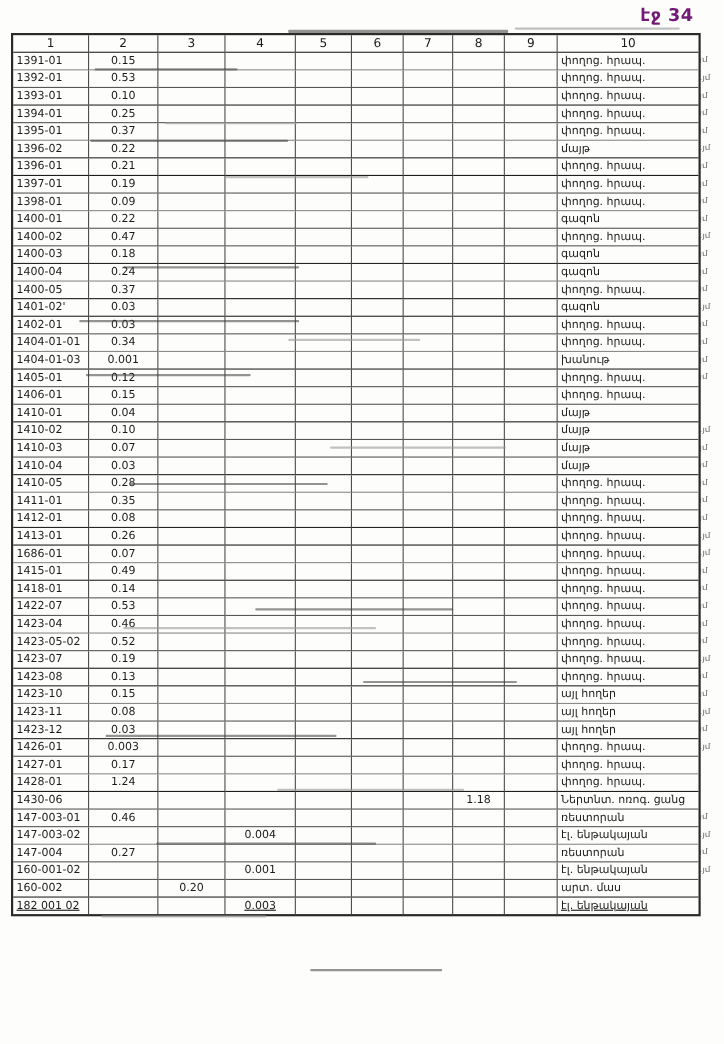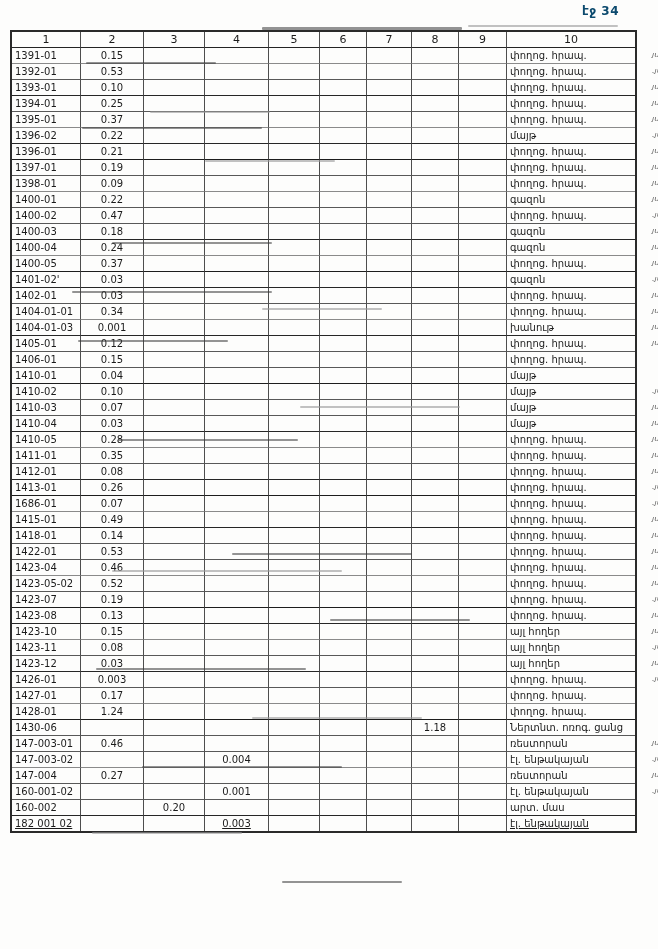"էջ 34" #page-label { color: #0c4a6e -> #701a75; font-size: 12px -> 16px }
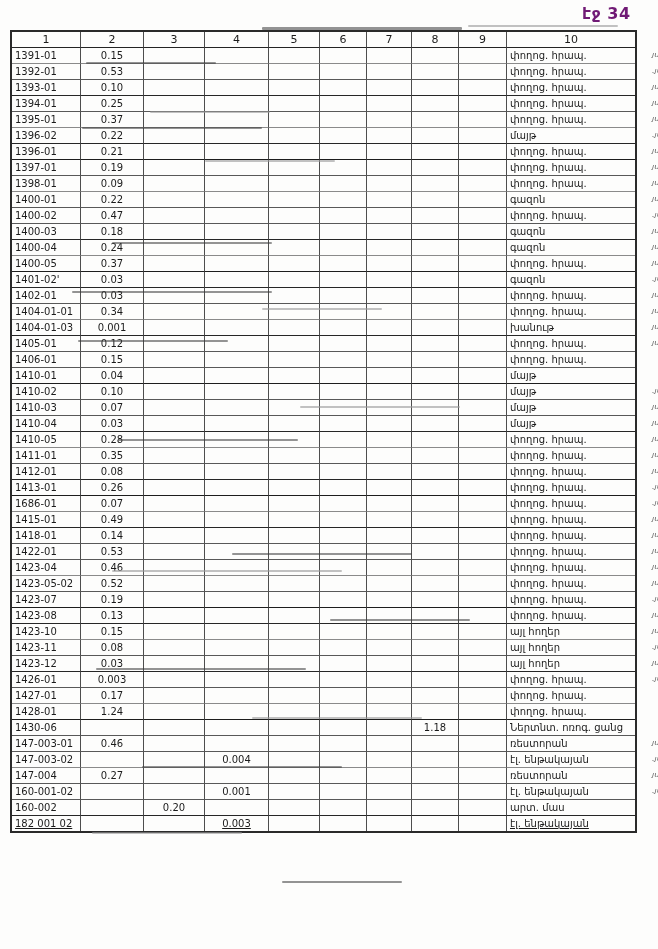"յմ" #margin-marks .mark { font-style: italic -> none; left: 16px -> 0 }
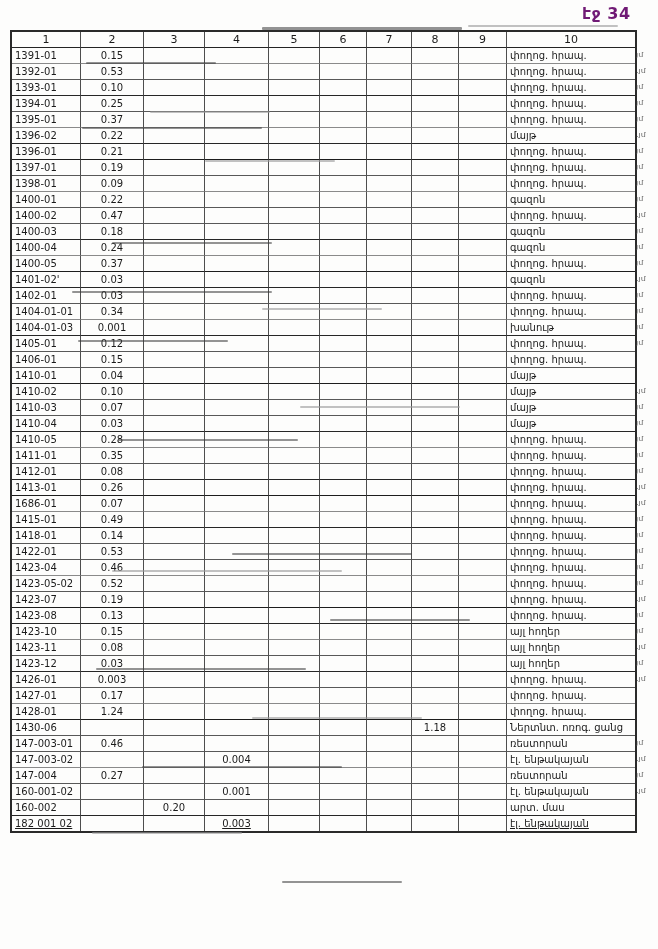"1422-01" td.c1 { text: 1422-01 -> 1422-07 }
